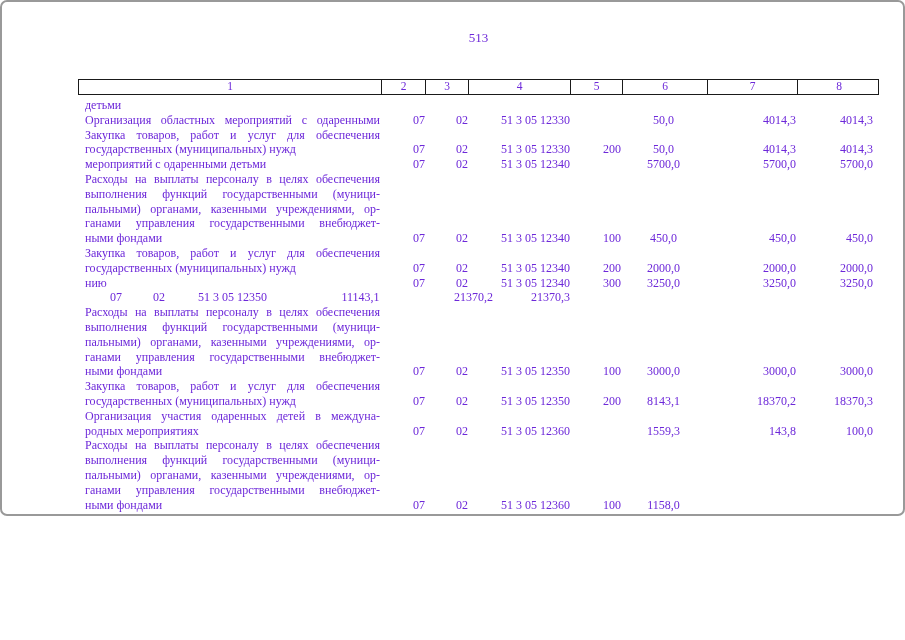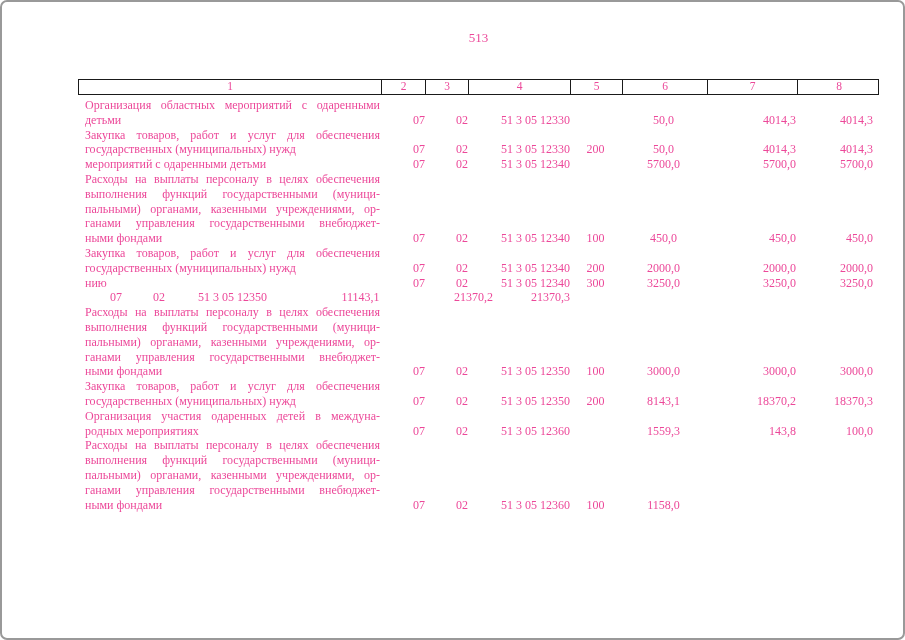"513" .sheet { color: #ec4899 -> #6d28d9; height: 640px -> 516px }
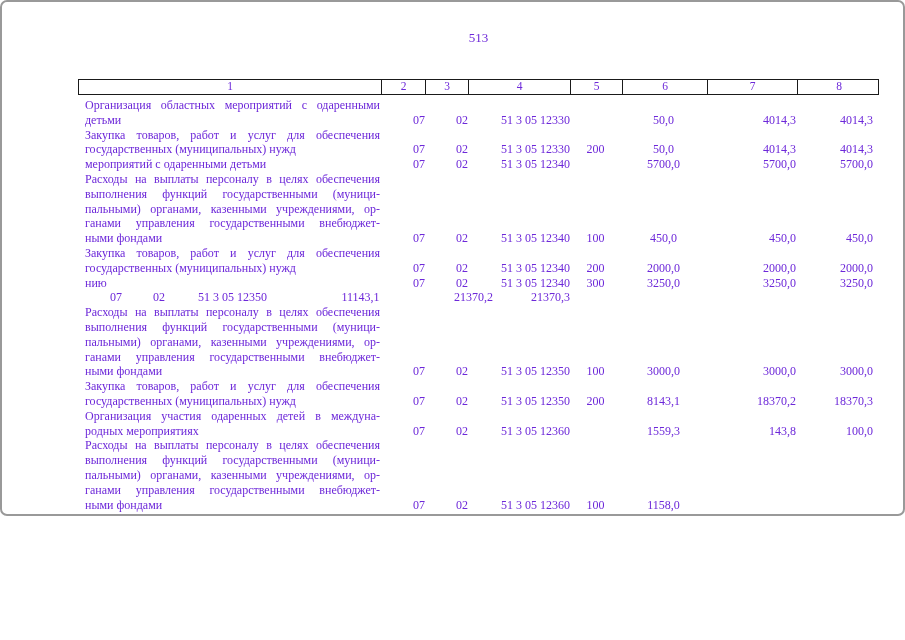"Организация областных мероприятий с" div.ln { order: before "детьми" -> after "детьми" }
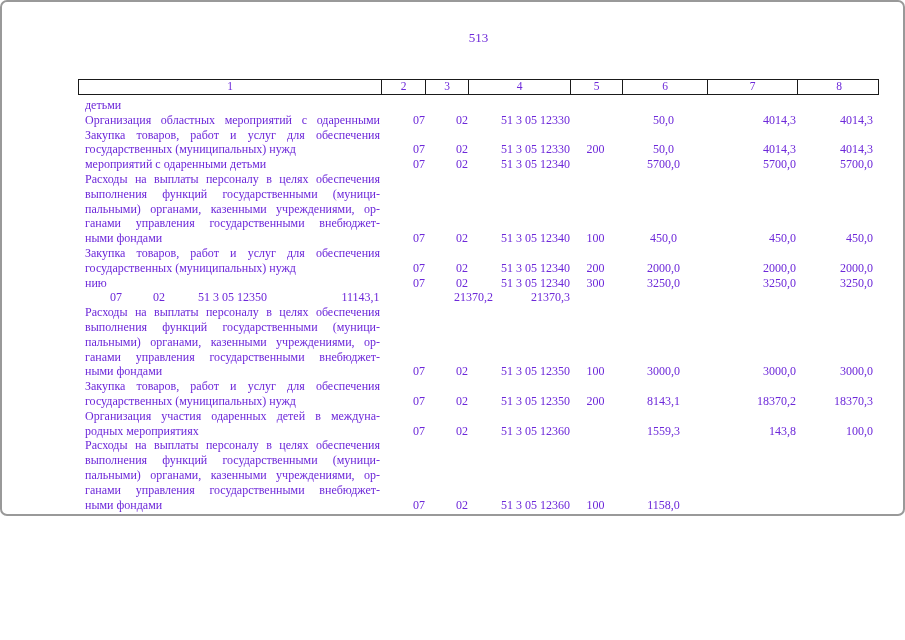"200" .c5 { text-align: center -> right }
